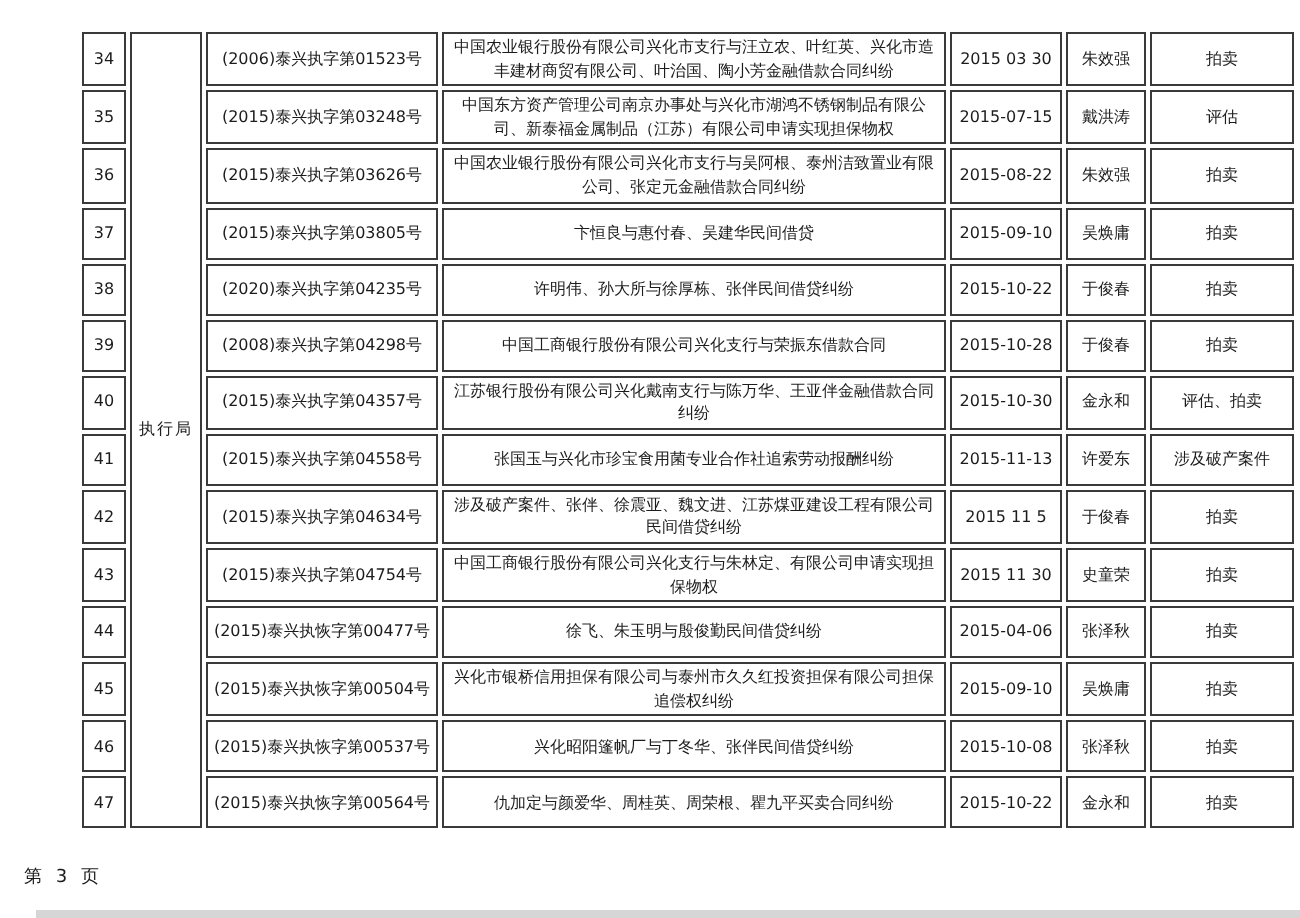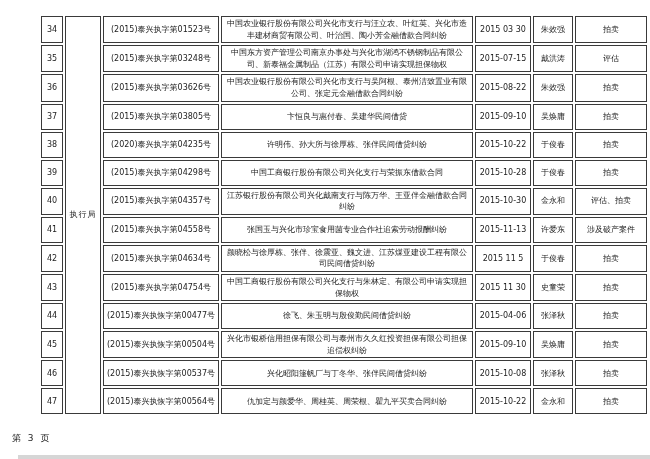"(2015)泰兴执字第01523号" td.cell-case { text: 2015 -> 2006 }
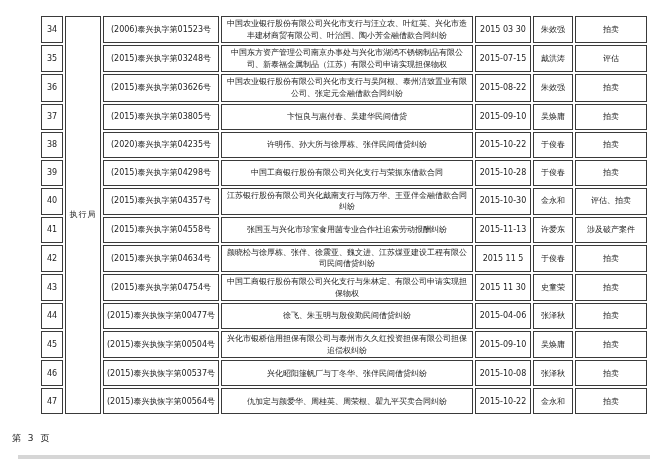"(2015)泰兴执字第04298号" td.cell-case { text: 2015 -> 2008 }
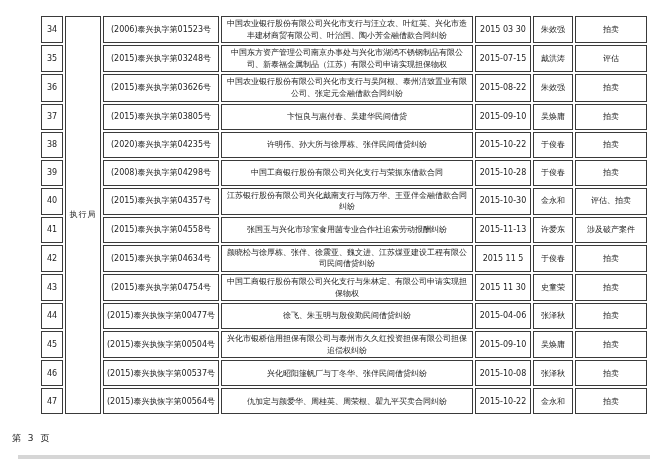"颜晓松与徐厚栋、张伴、徐震亚、魏文进、江苏煤亚建设工程有限公司民间借贷纠纷" td.cell-title { text: 颜晓松与徐厚栋 -> 涉及破产案件 }
